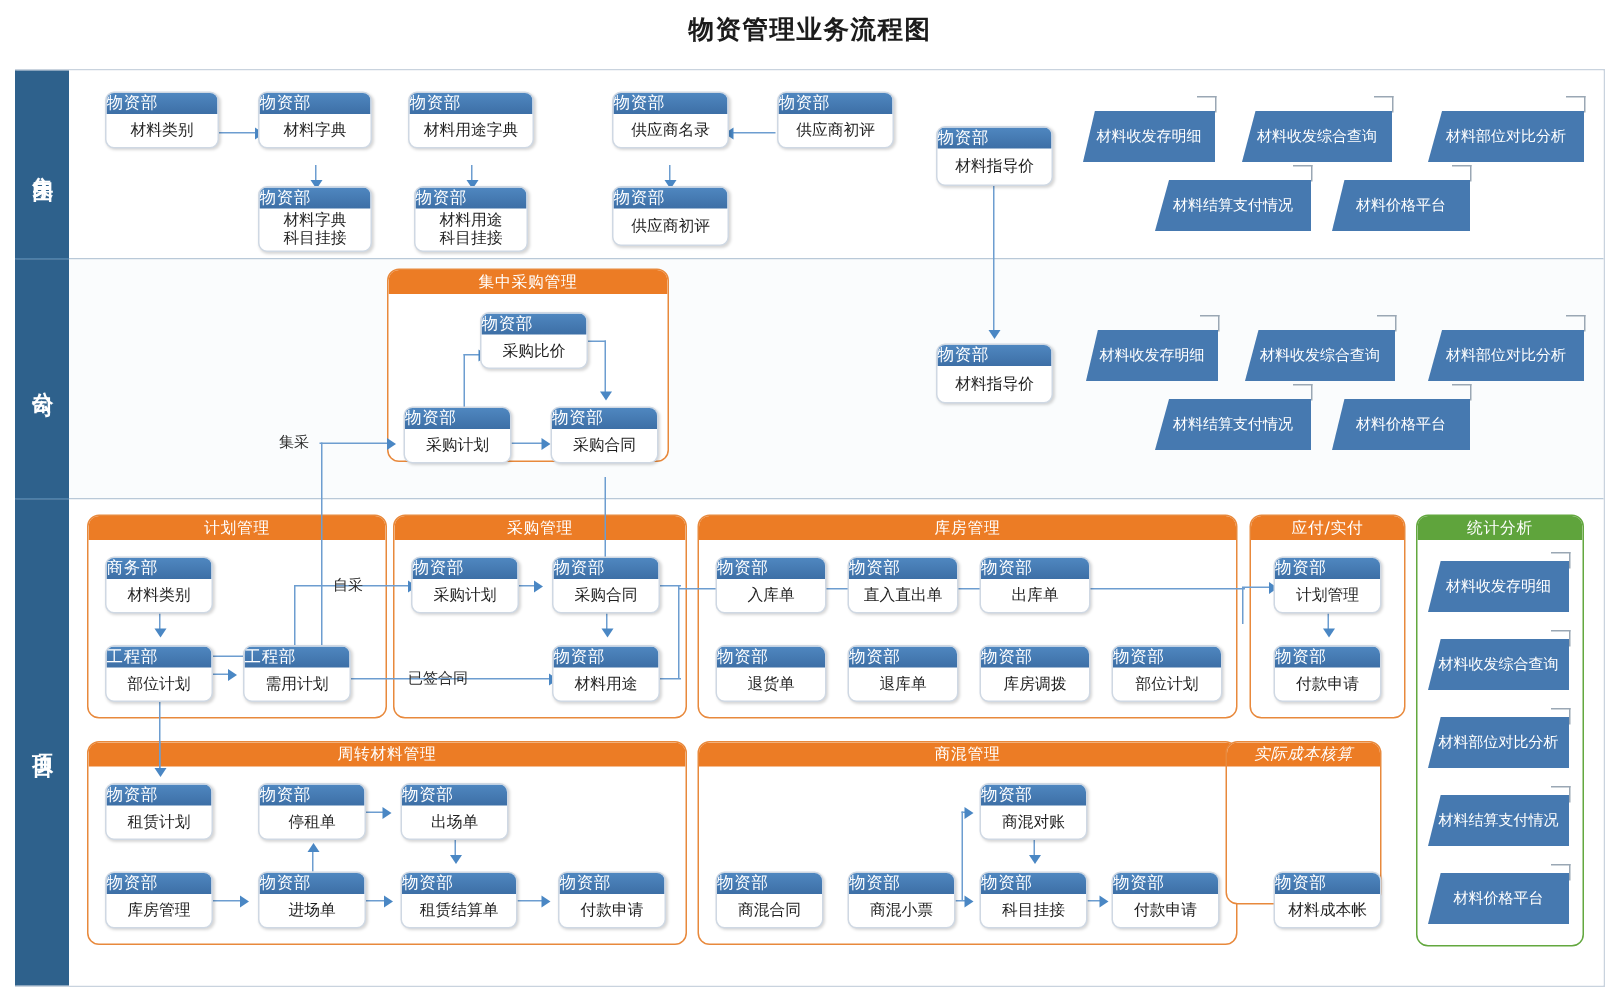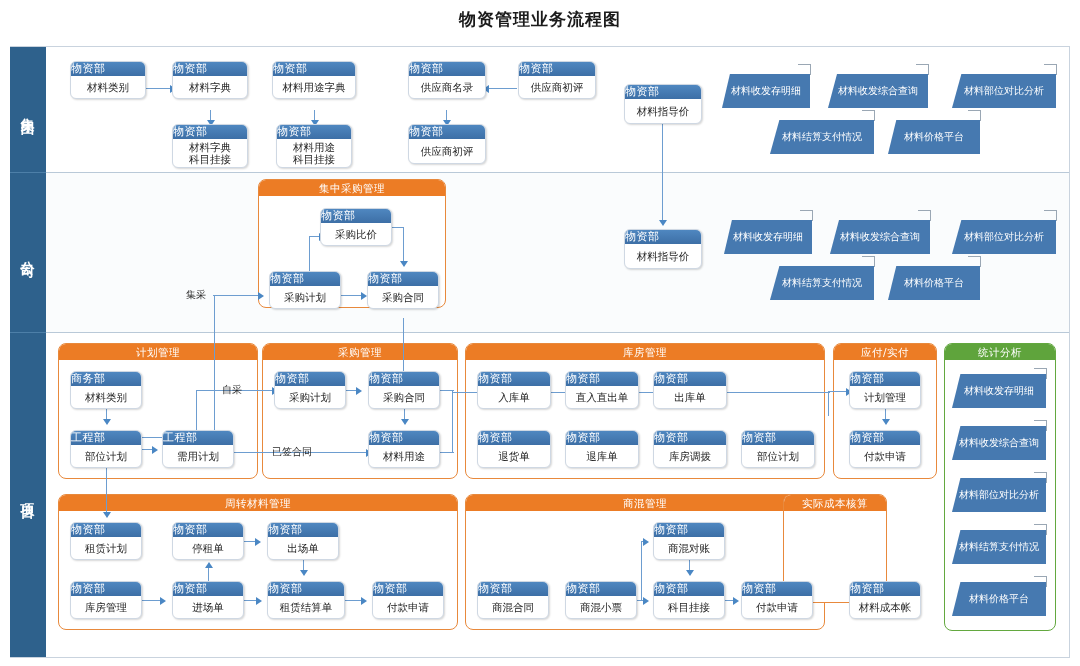"实际成本核算" div.panel { font-style: none -> italic; left: 783px -> 817px }
